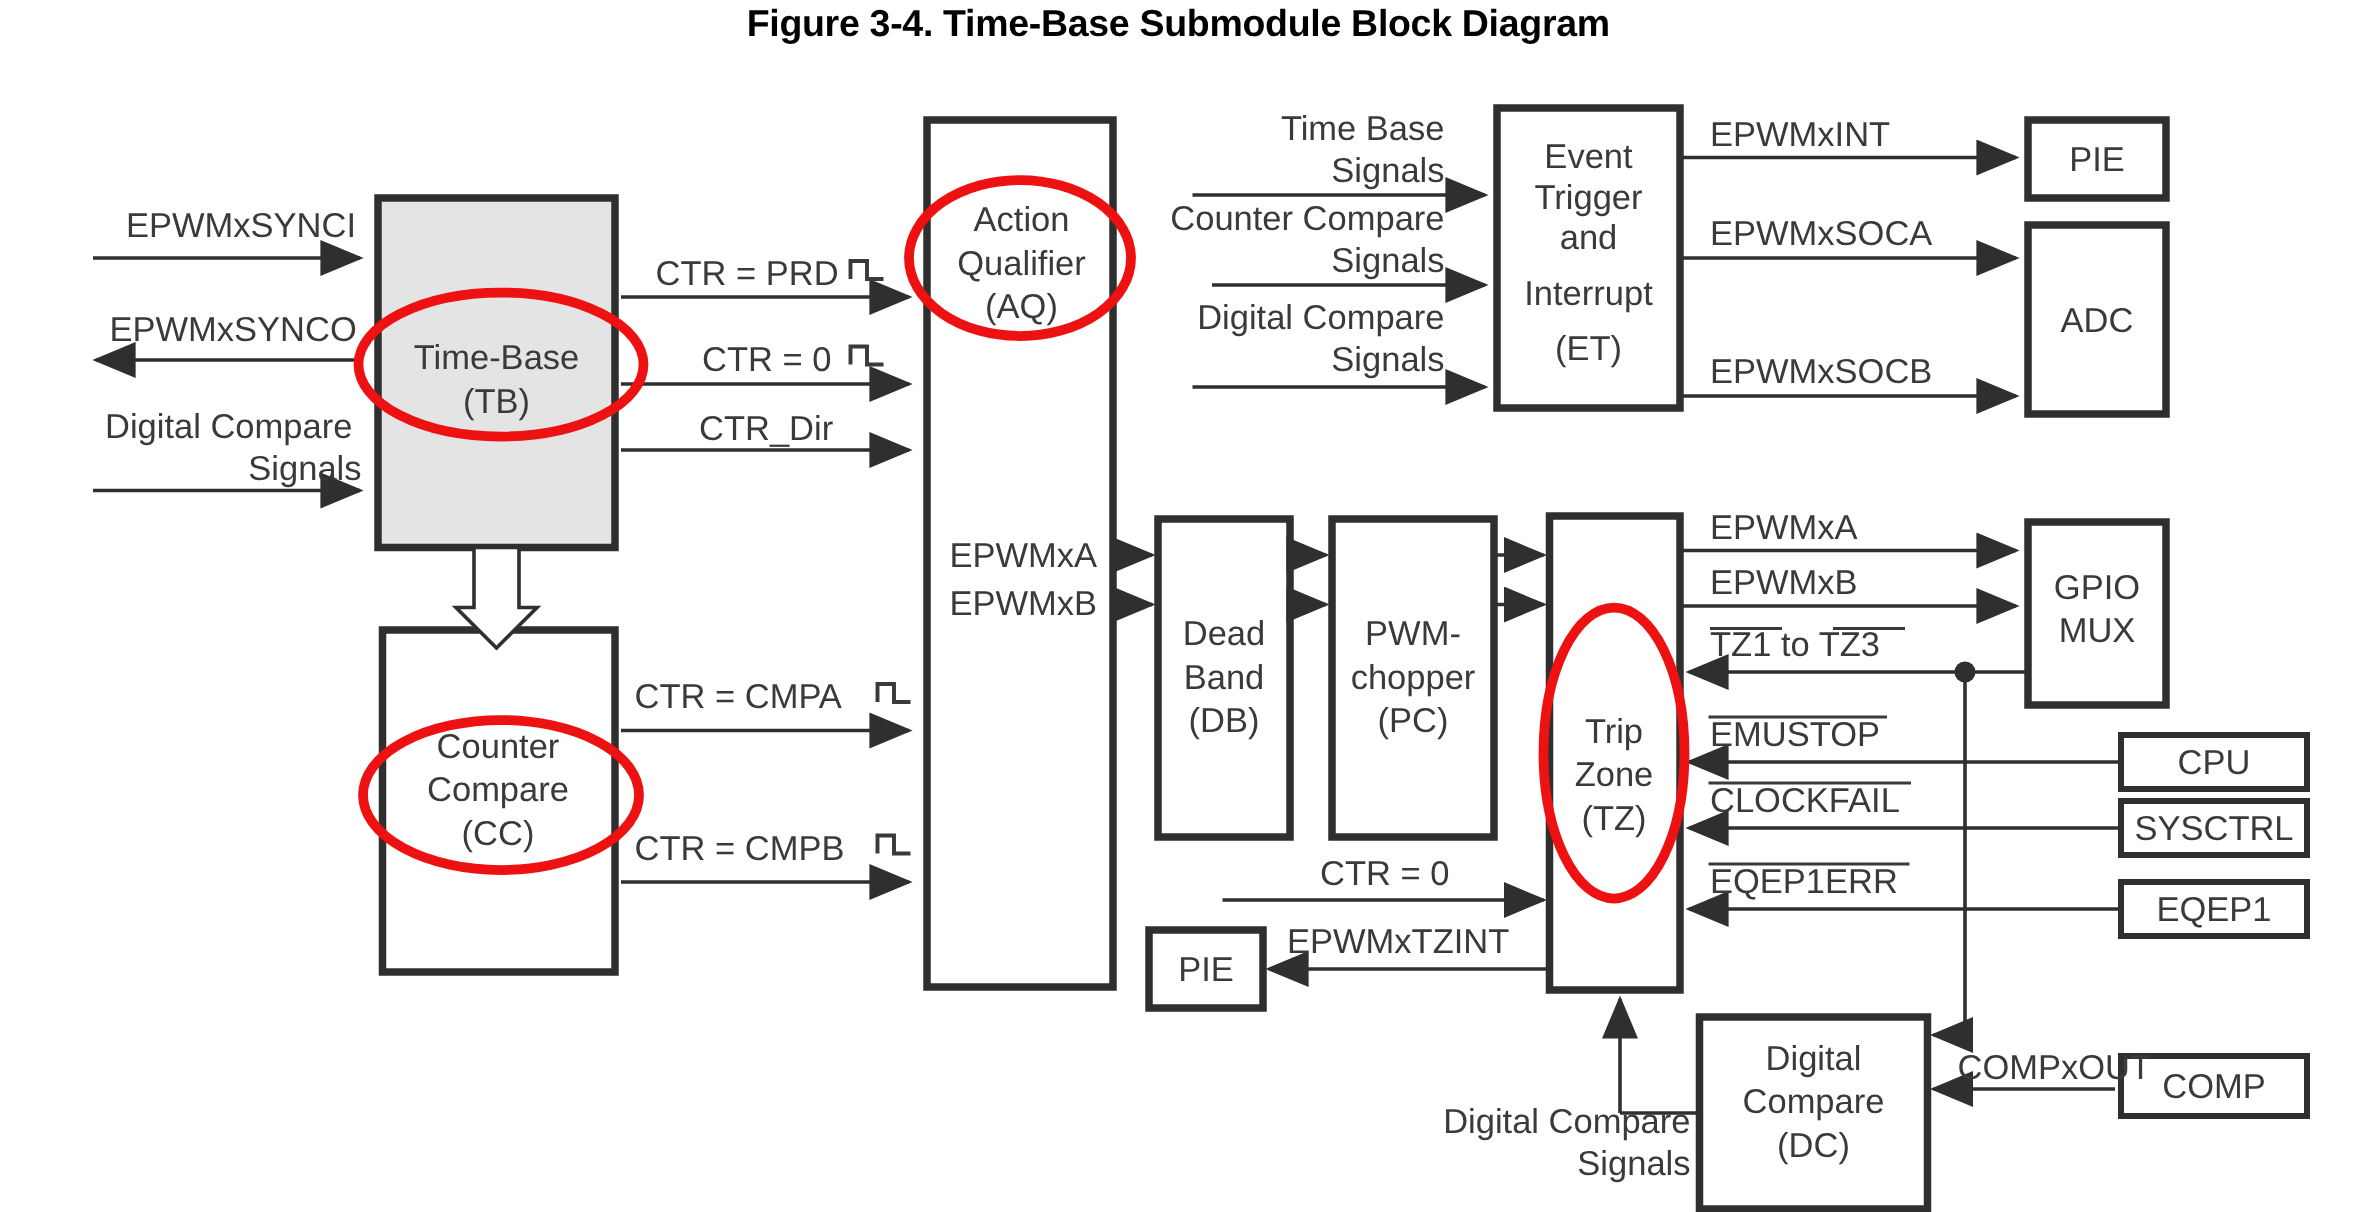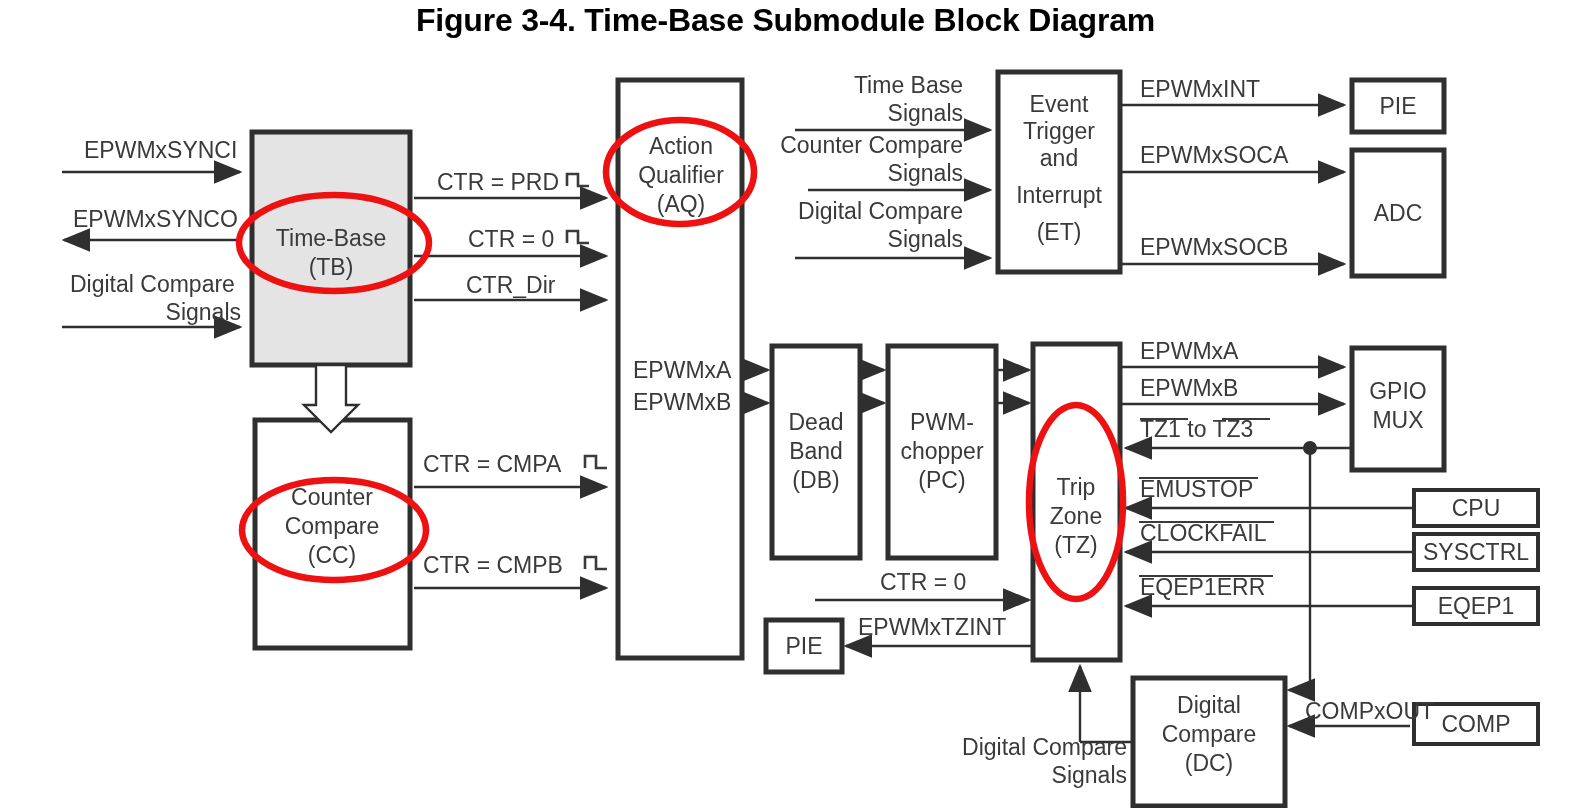"Figure 3-4. Time-Base Submodule Block" #figure-title { font-size: 32px -> 25px }
